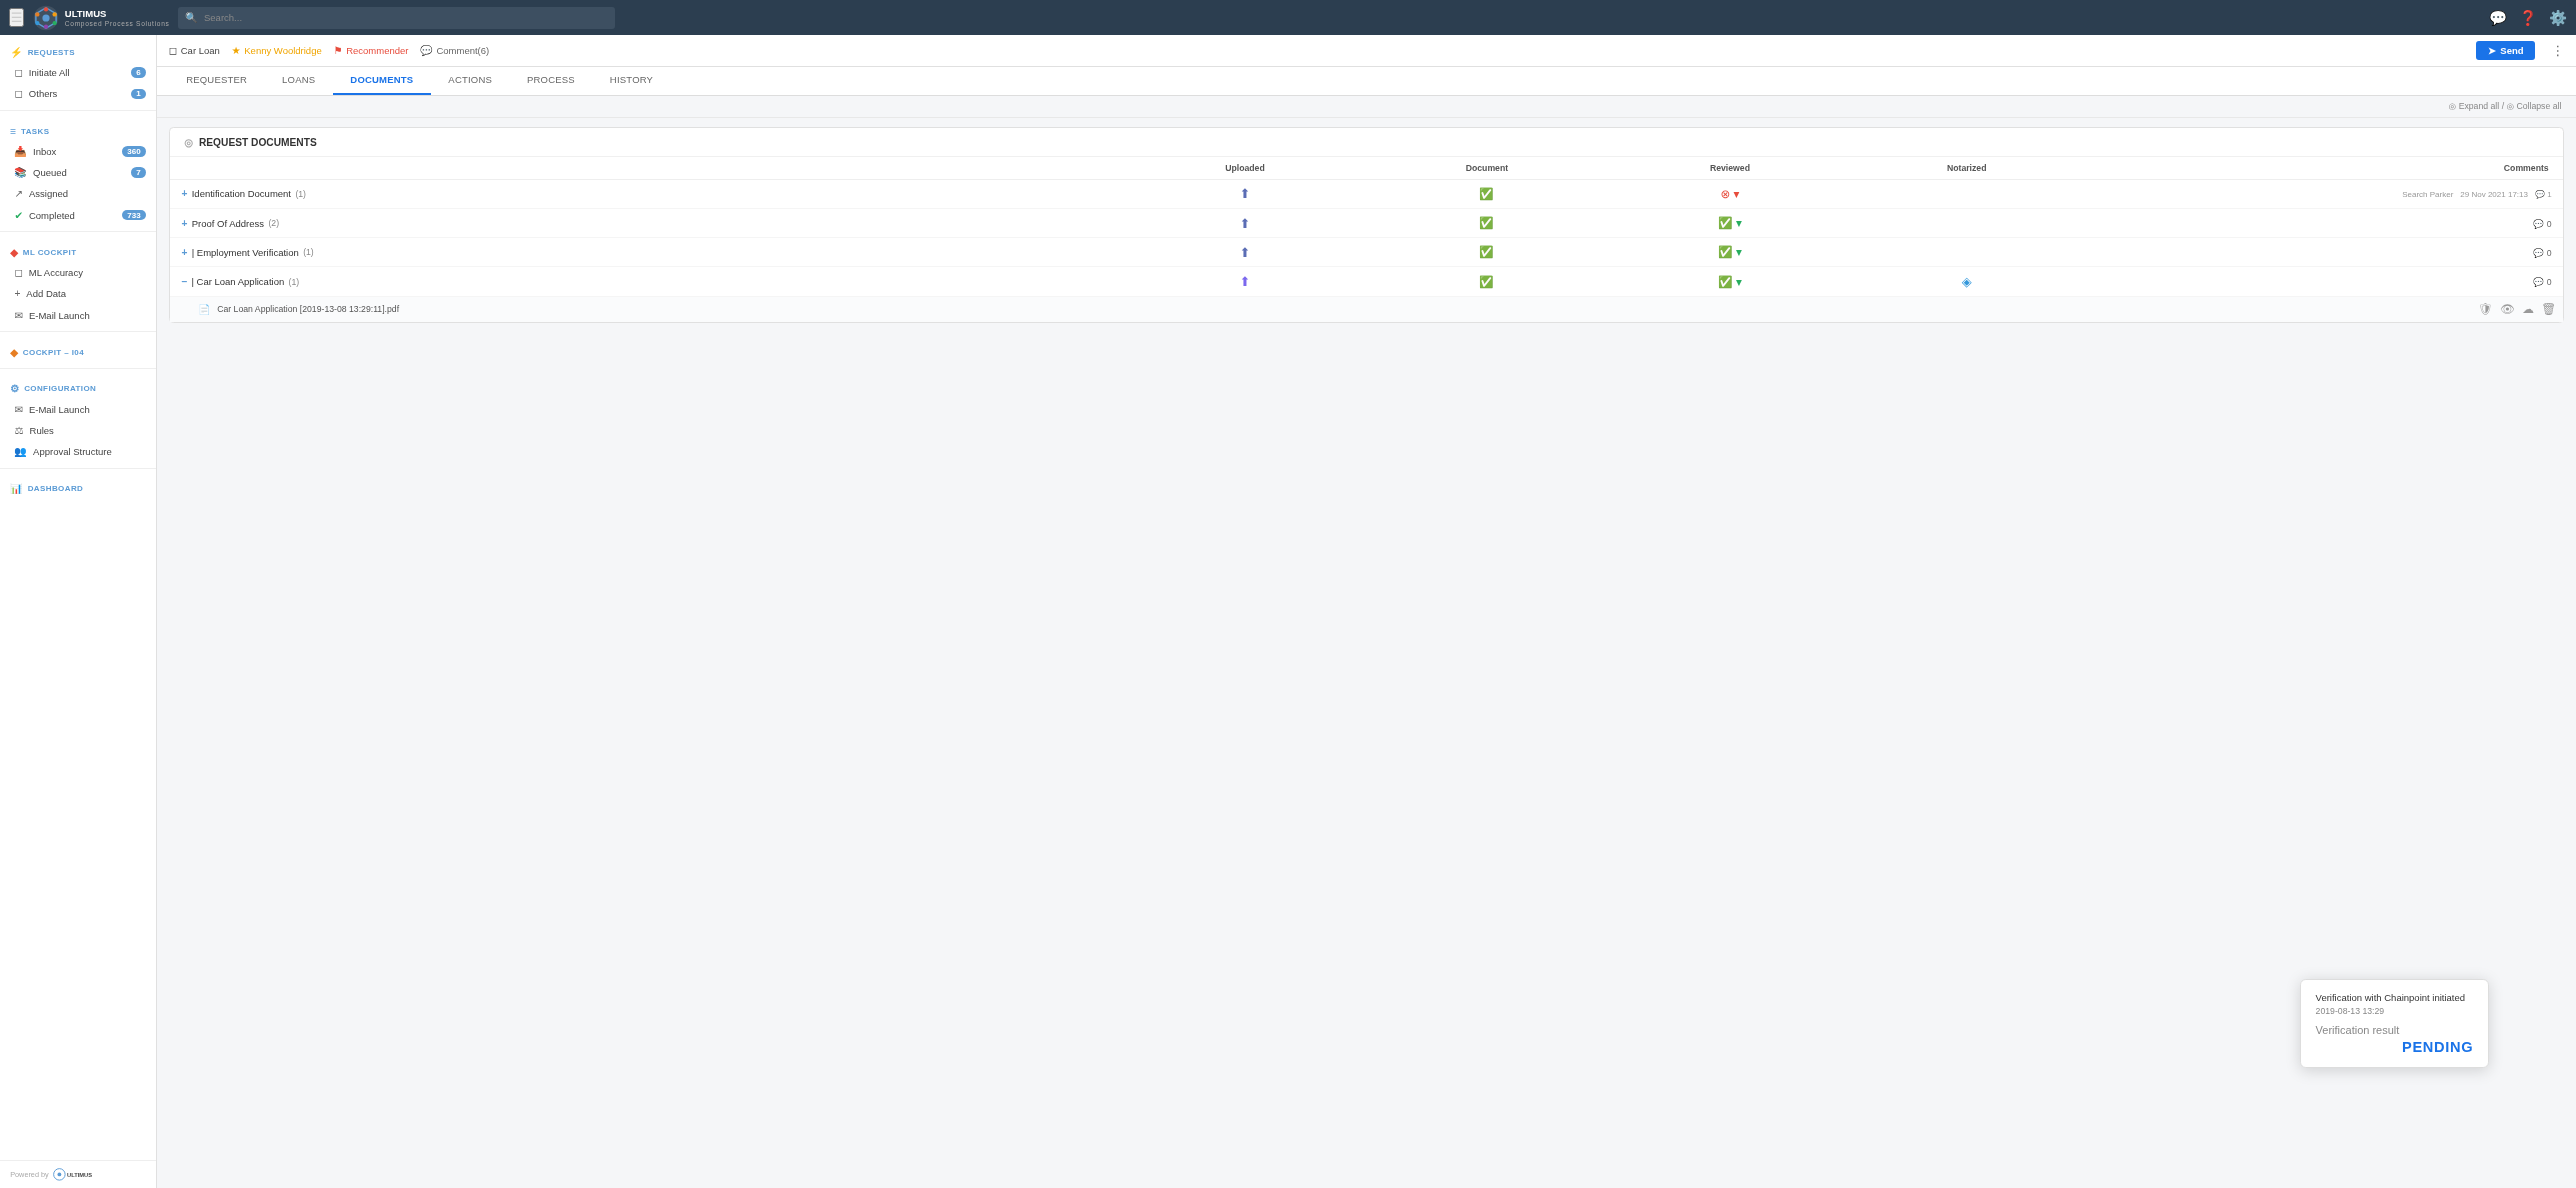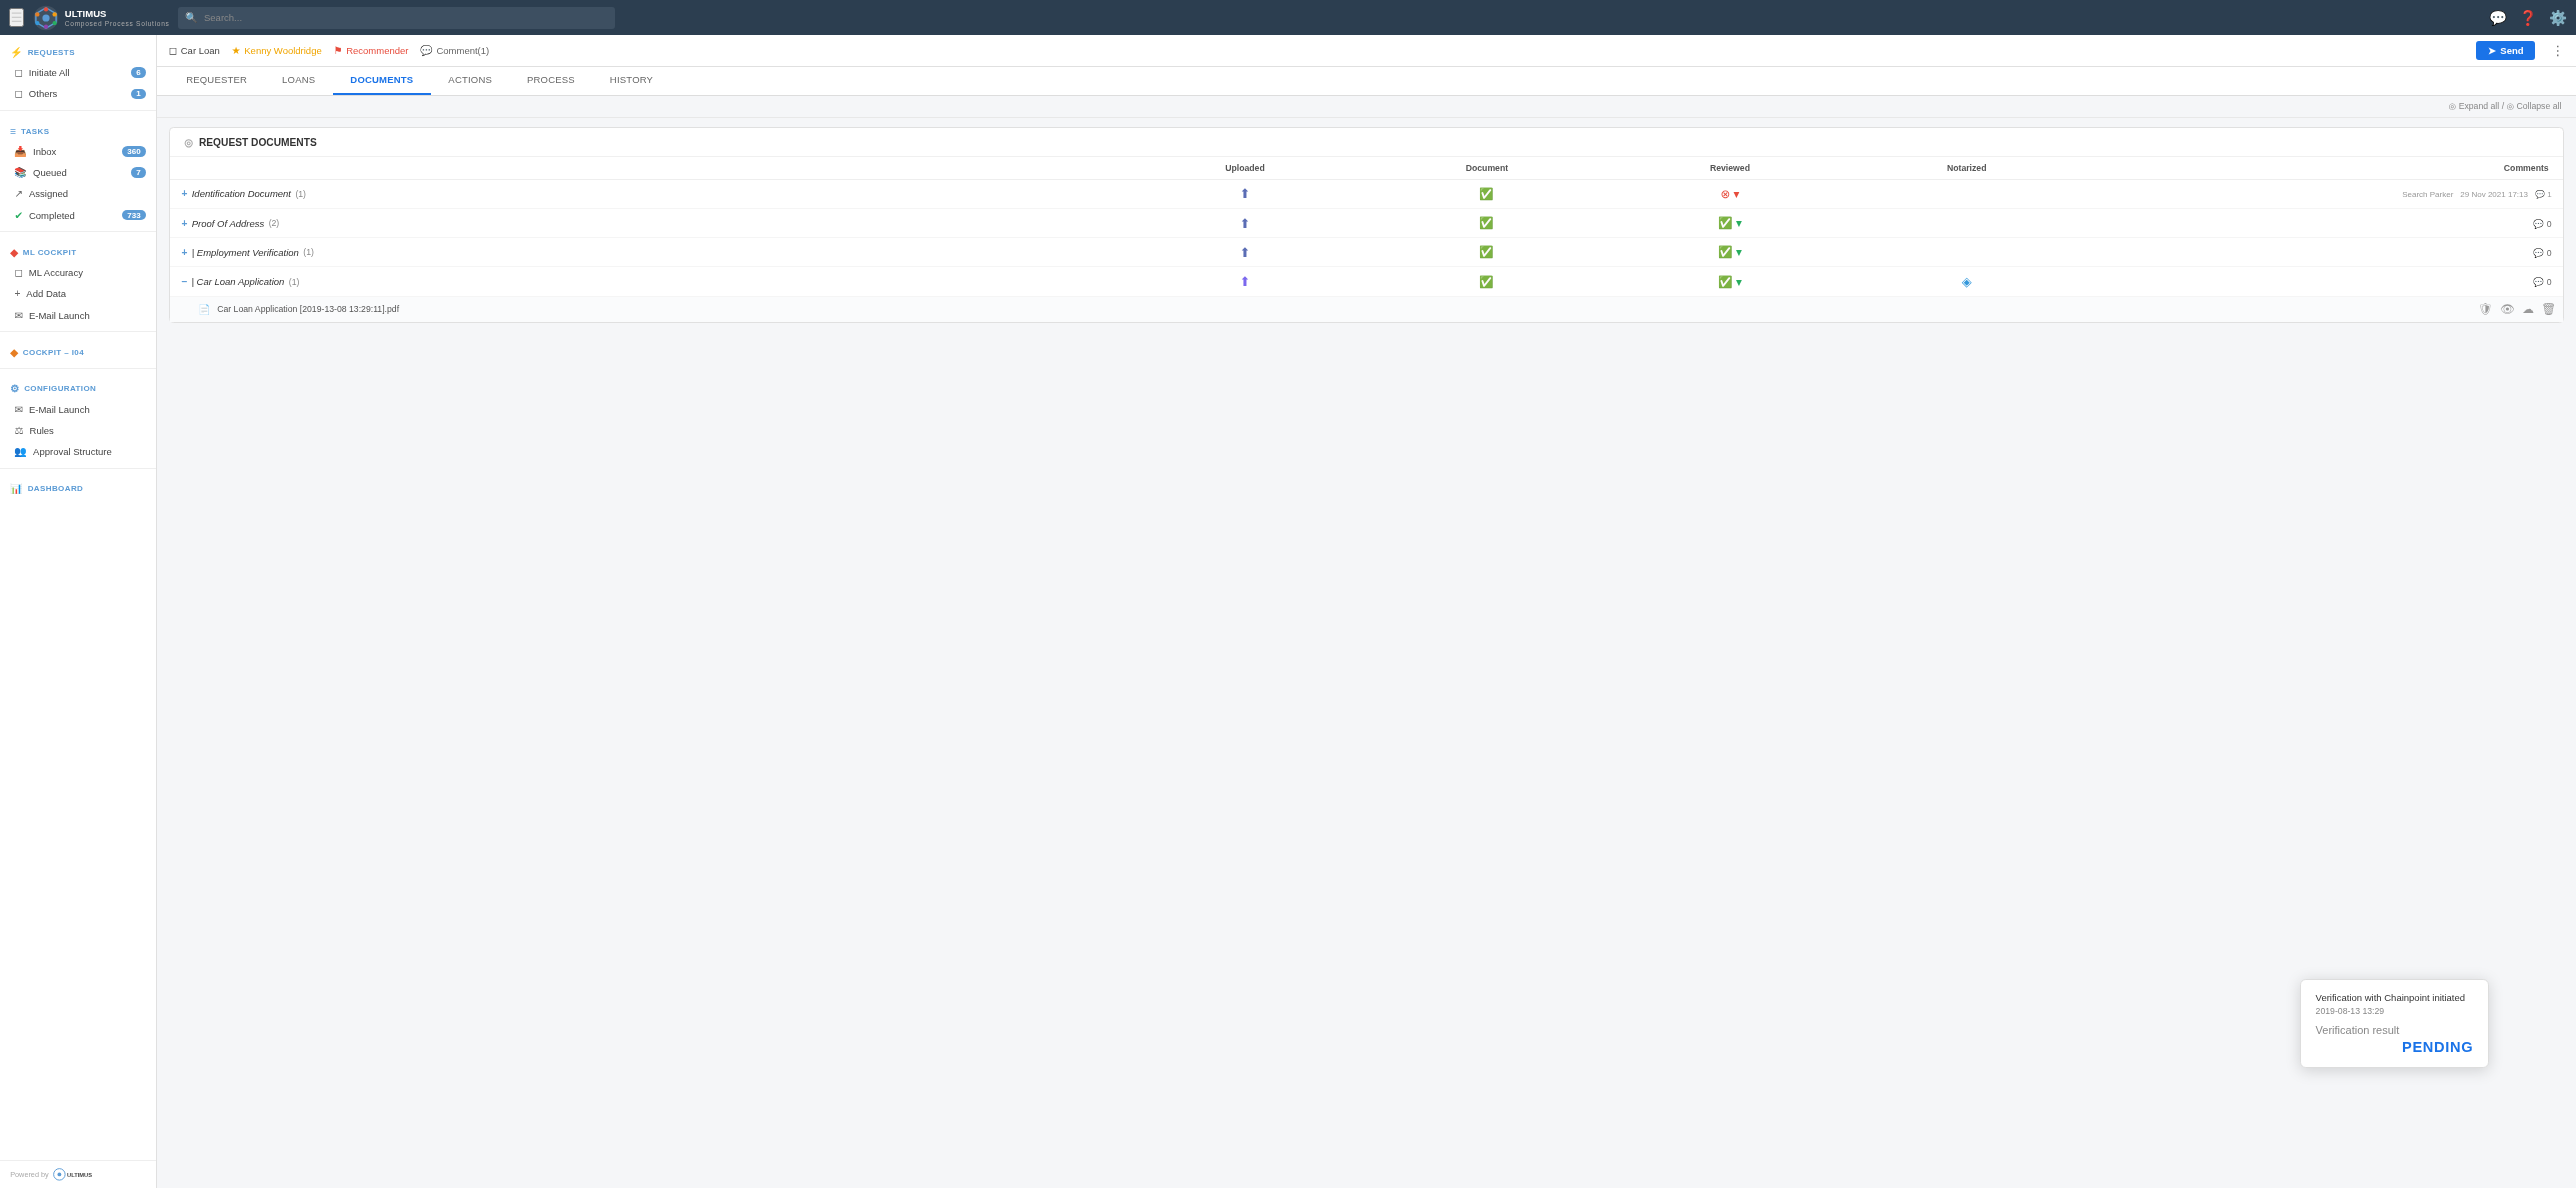"Comment(1)" span { text: 1 -> 6 }
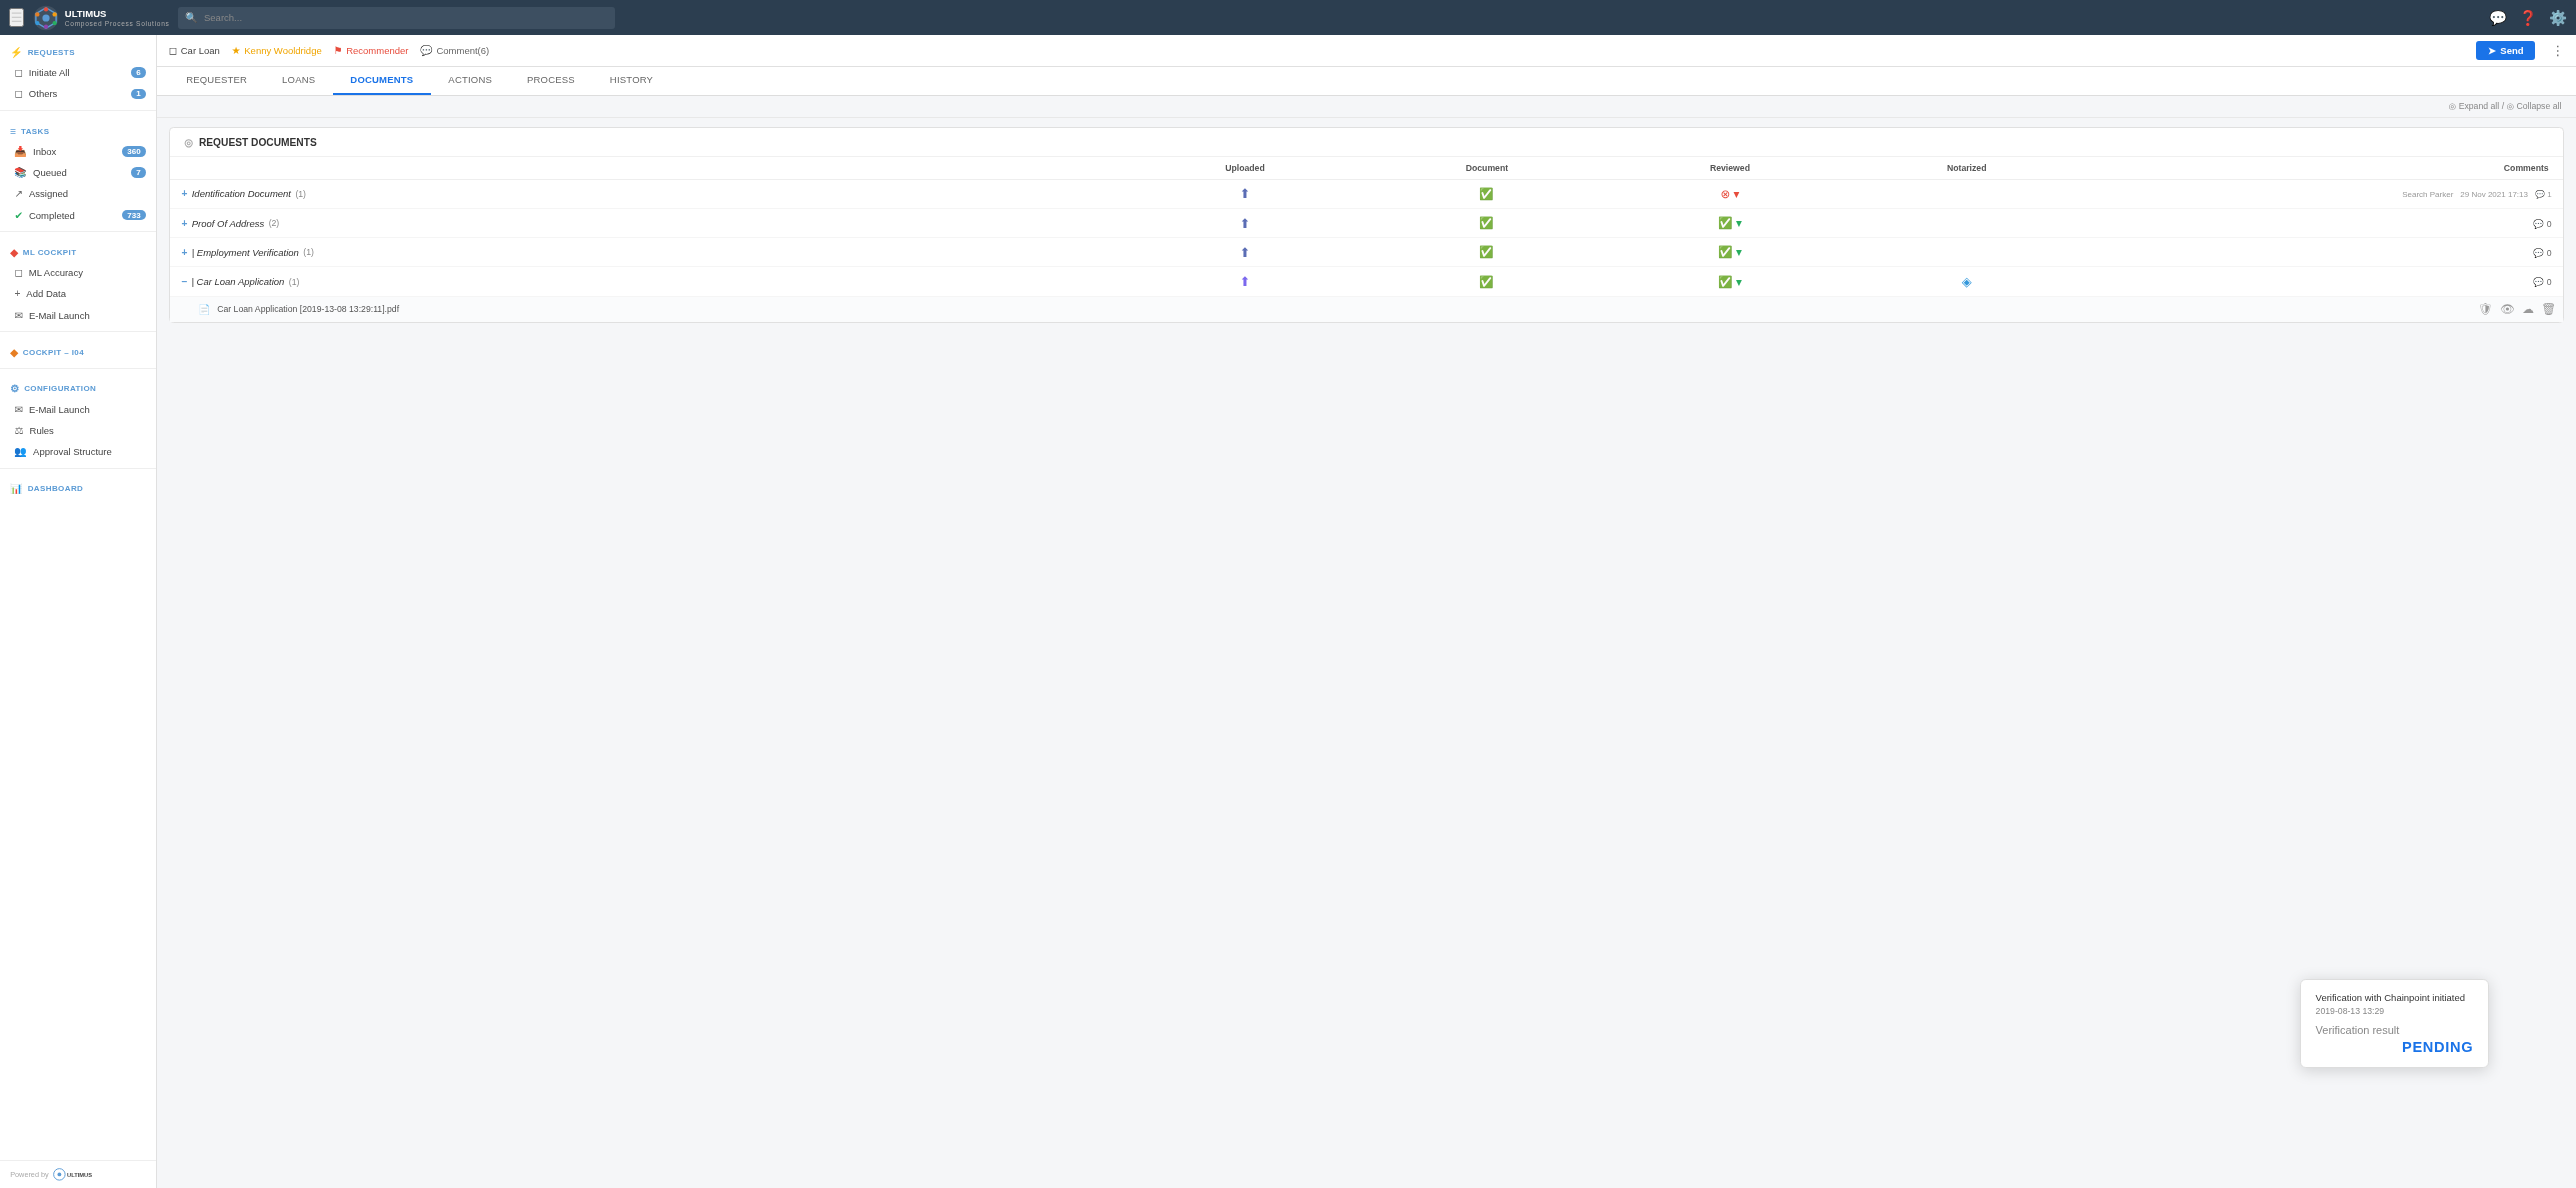"Identification Document" .doc-name { font-style: italic -> none }
